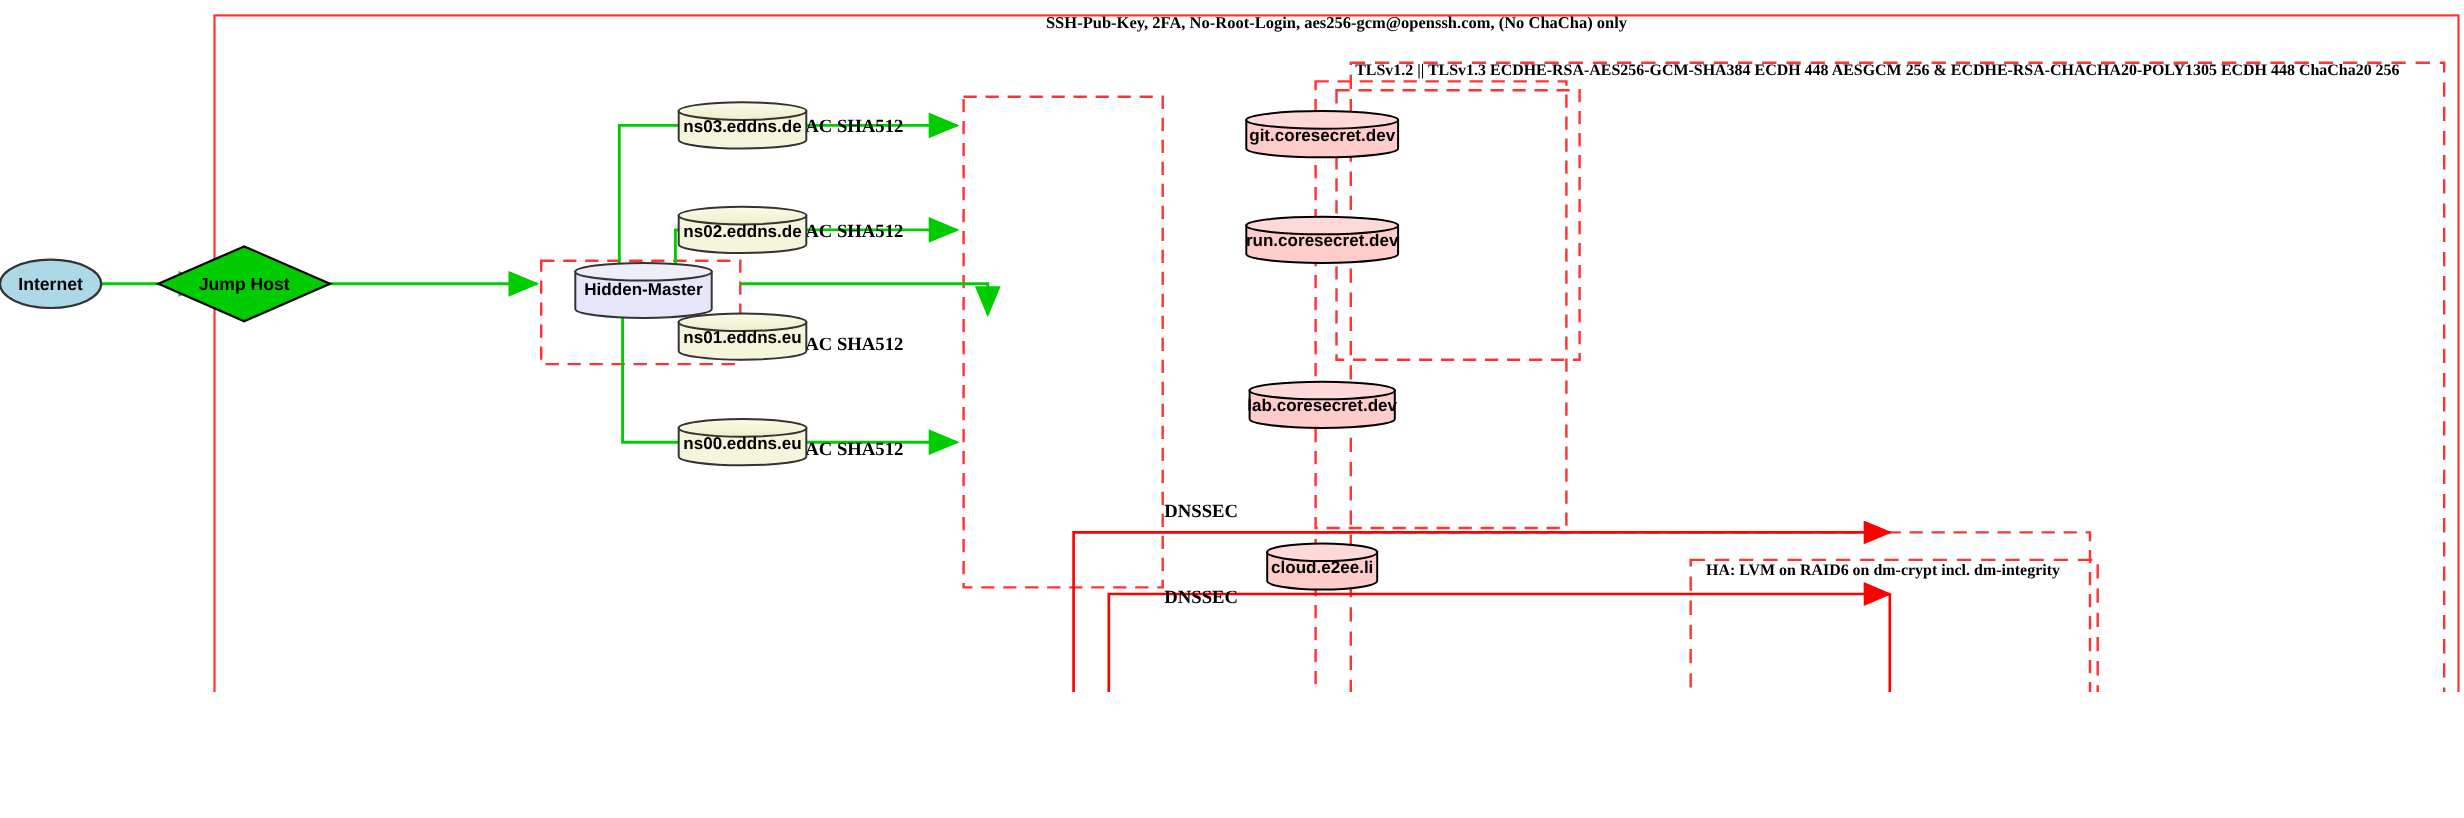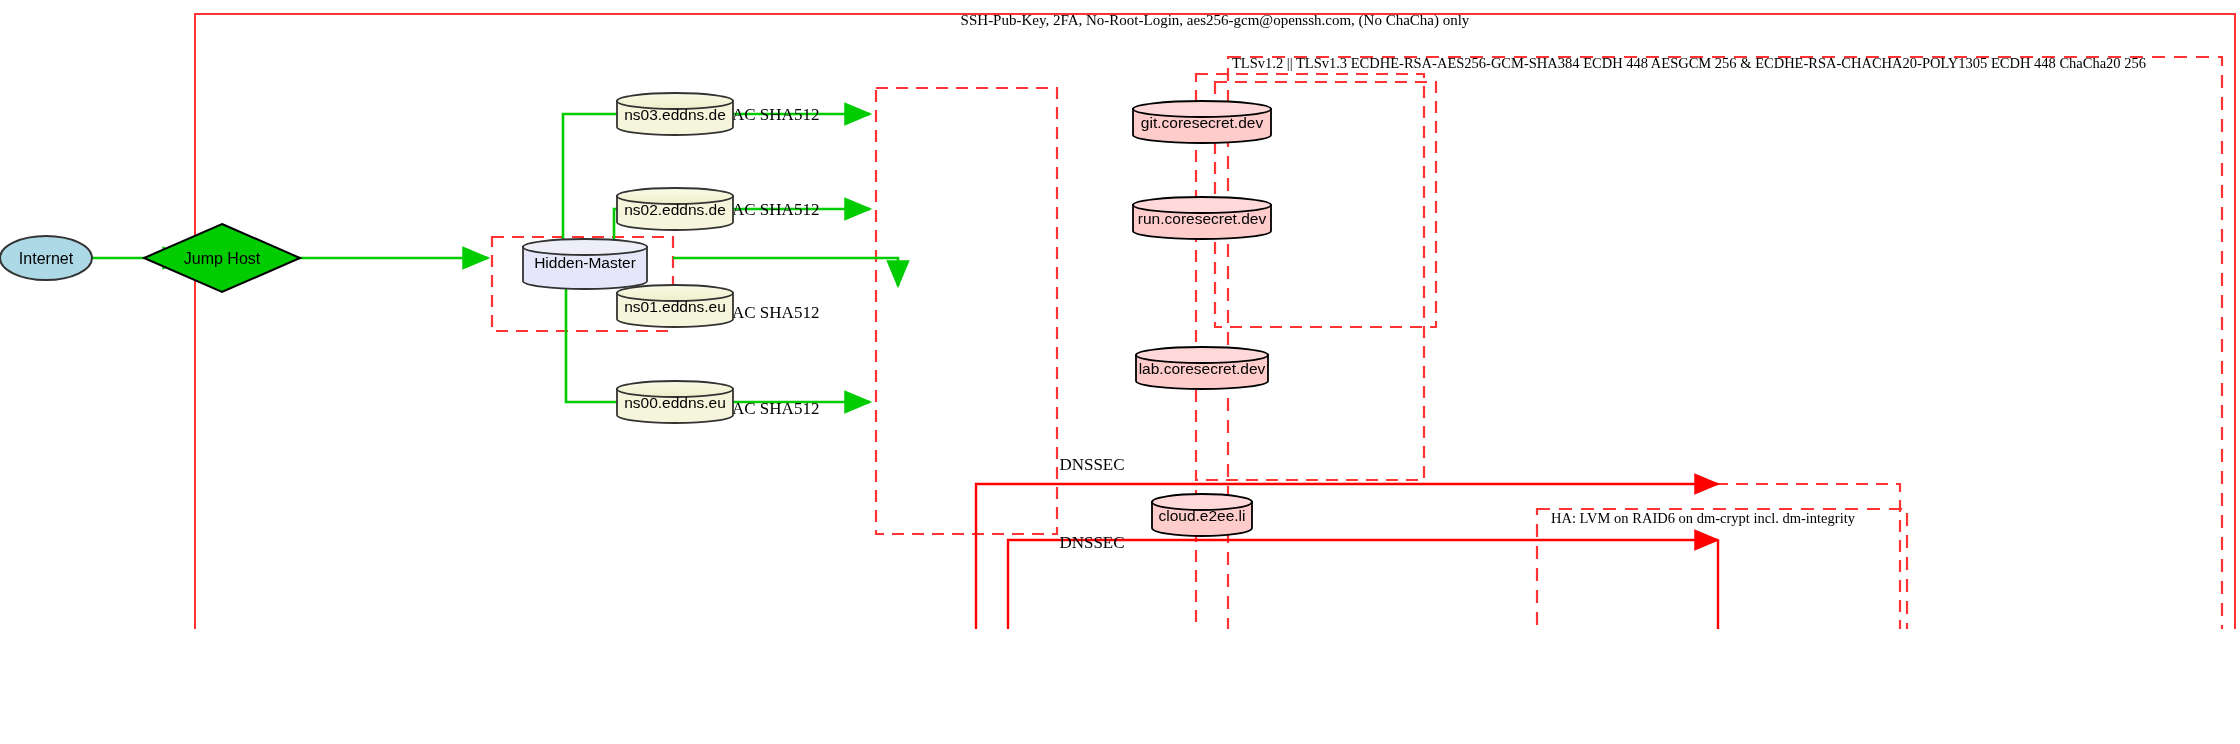"SSH-Pub-Key, 2FA, No-Root-Login," #stage { font-weight: none -> bold }
